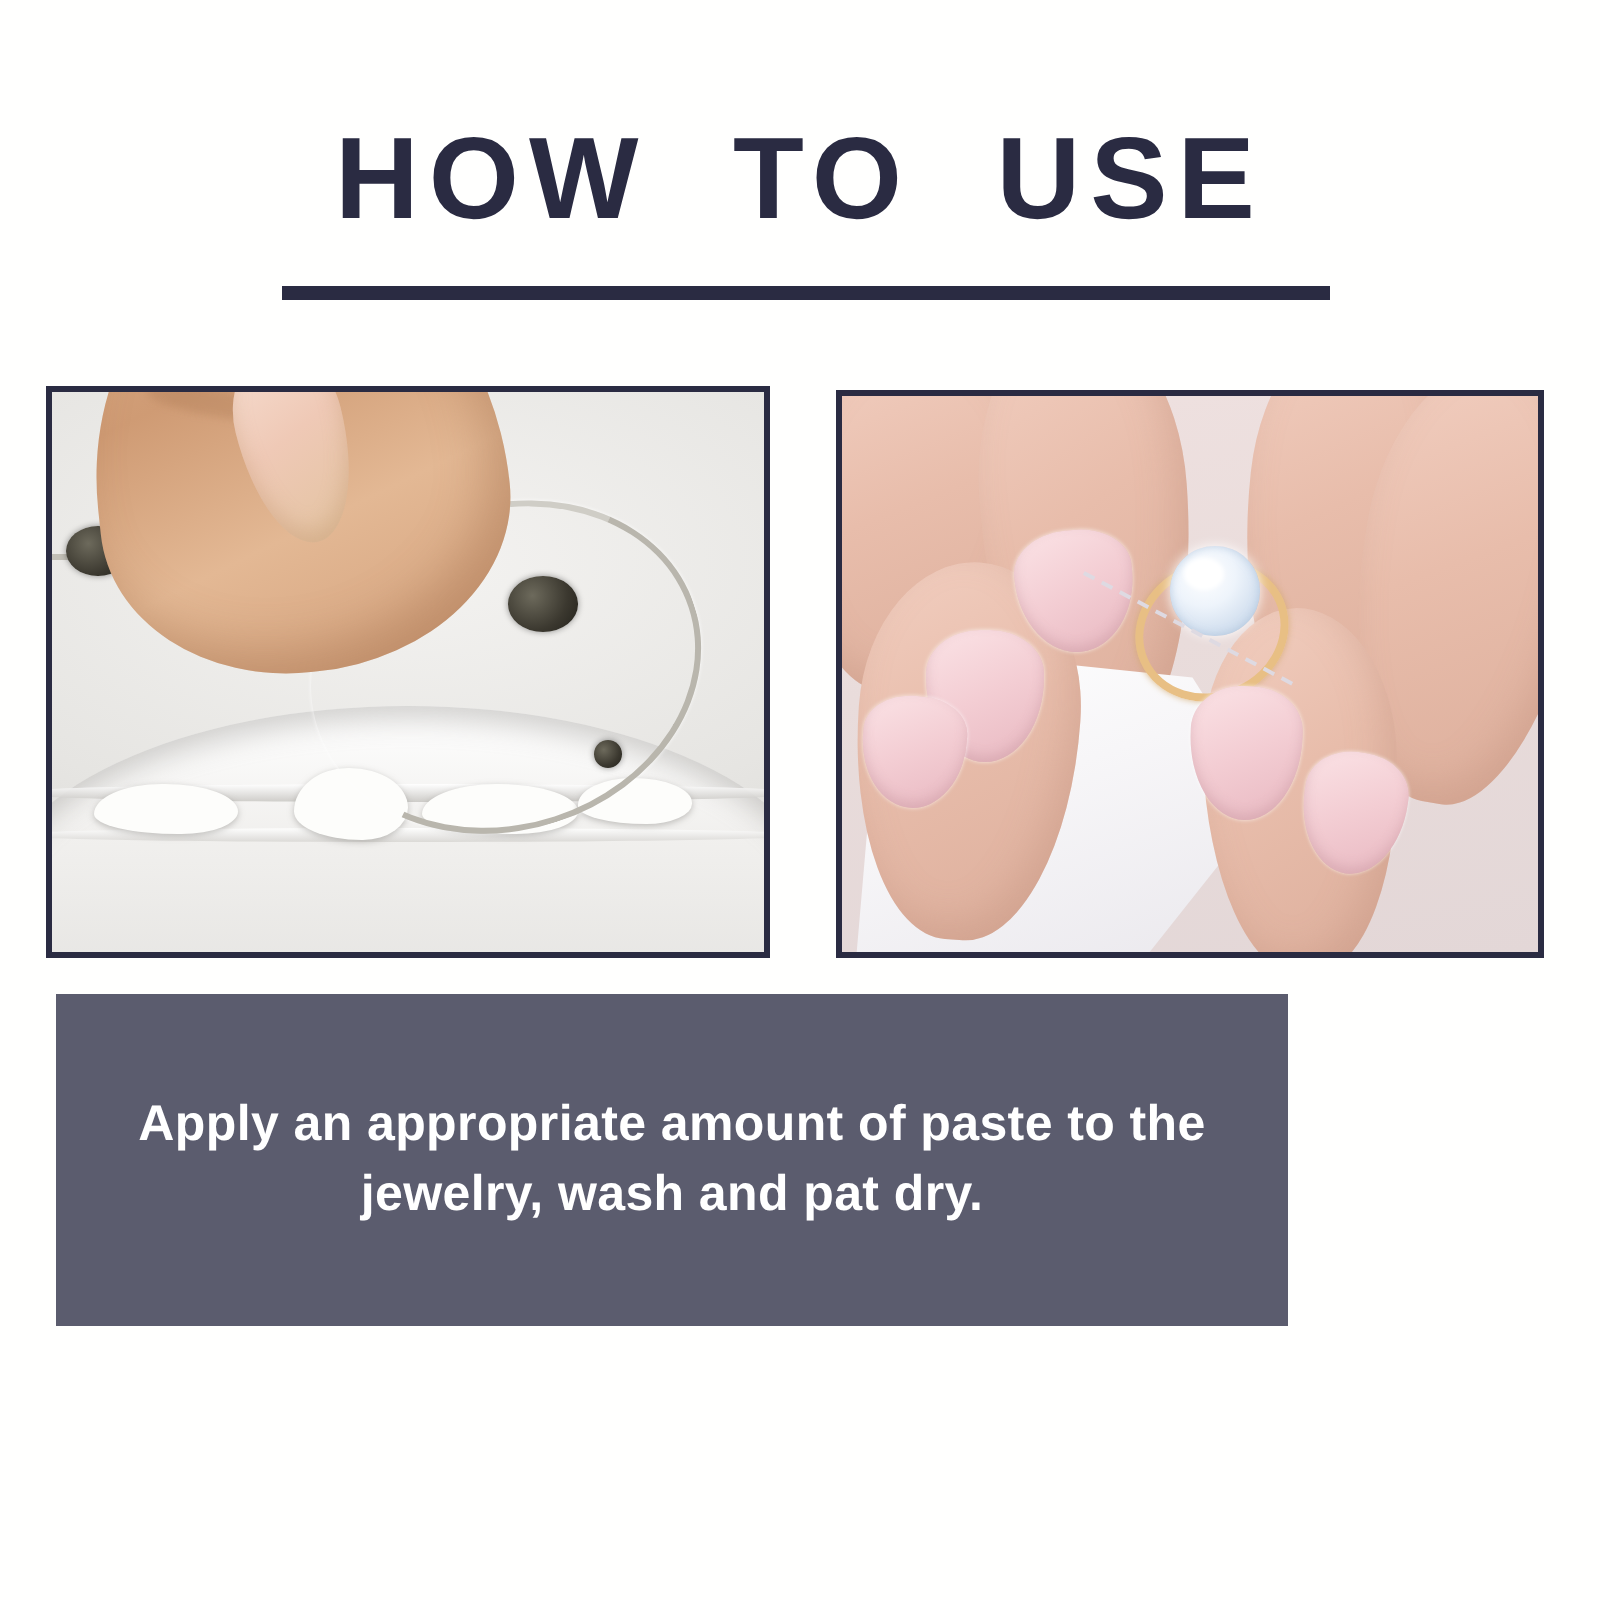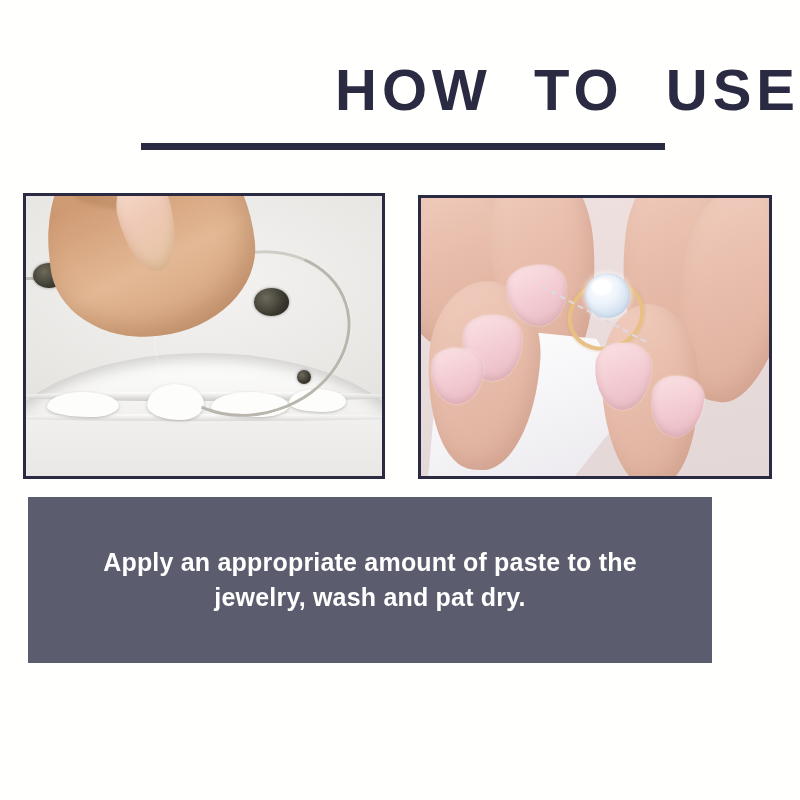"HOW TO USE" .title-block { text-align: right -> center }
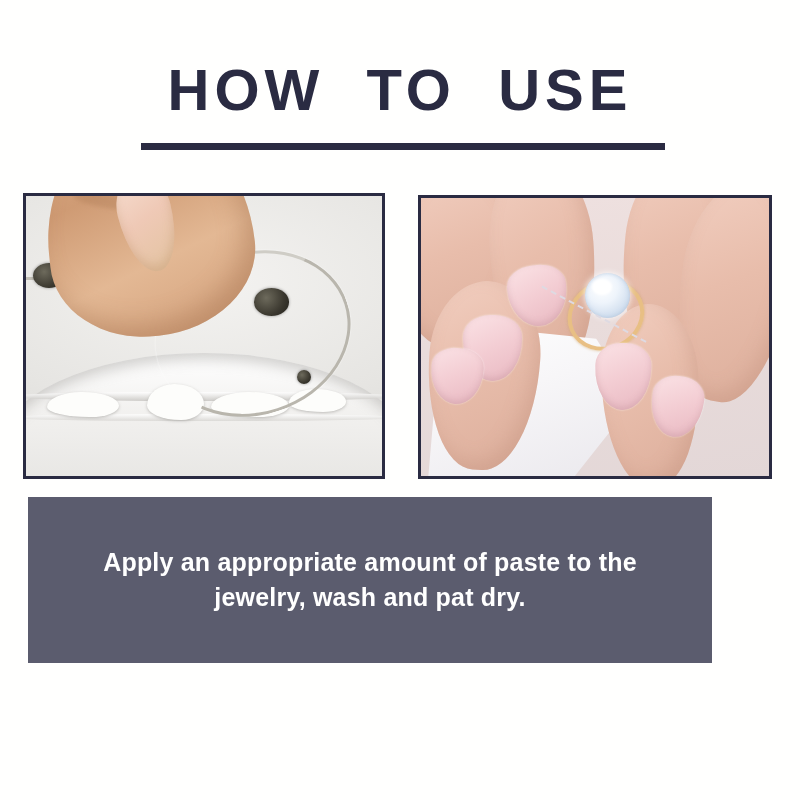"Apply an appropriate amount of" .caption-box { width: 684px -> 616px }
